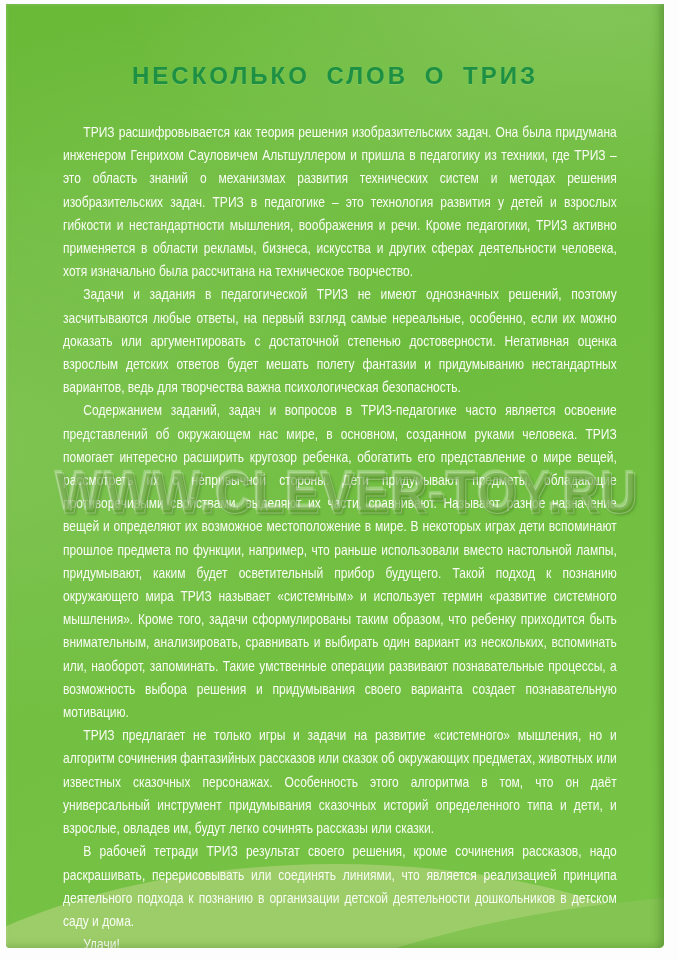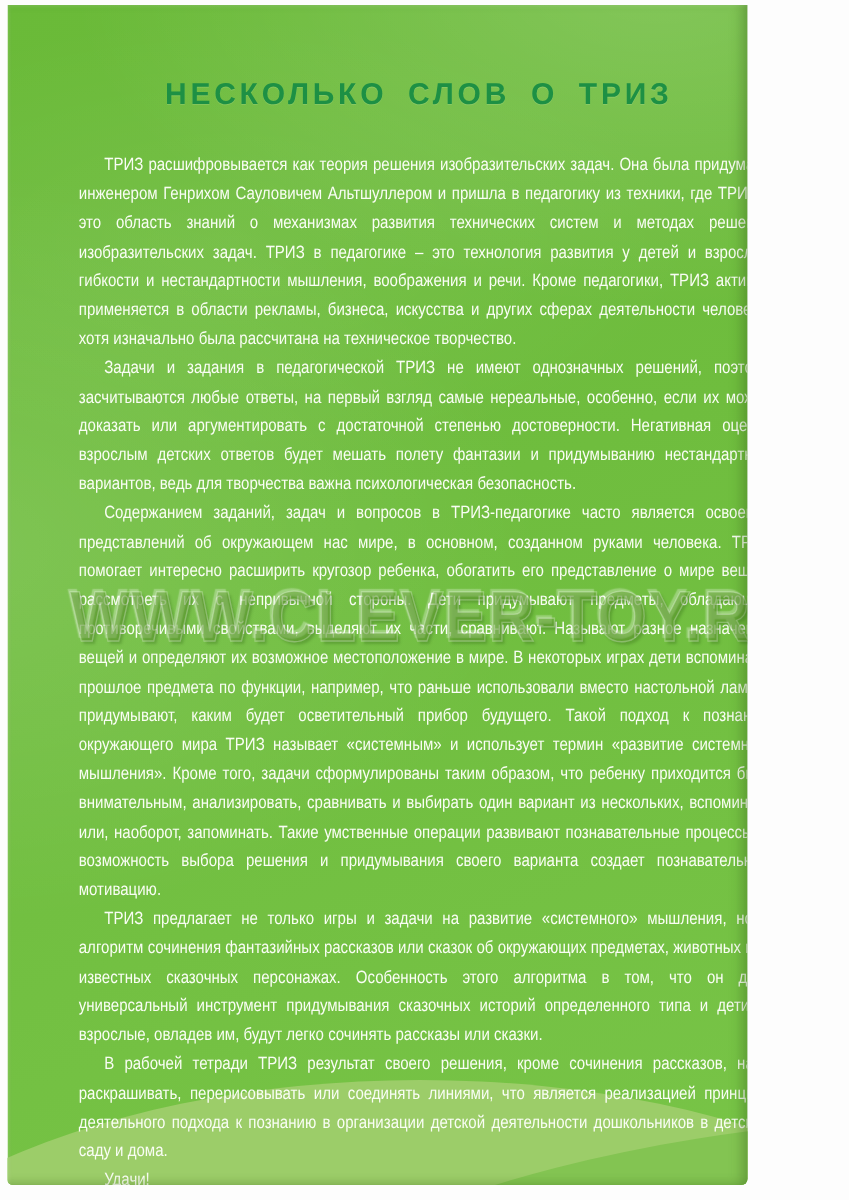"НЕСКОЛЬКО СЛОВ О ТРИЗ" .page { width: 592px -> 658px }
